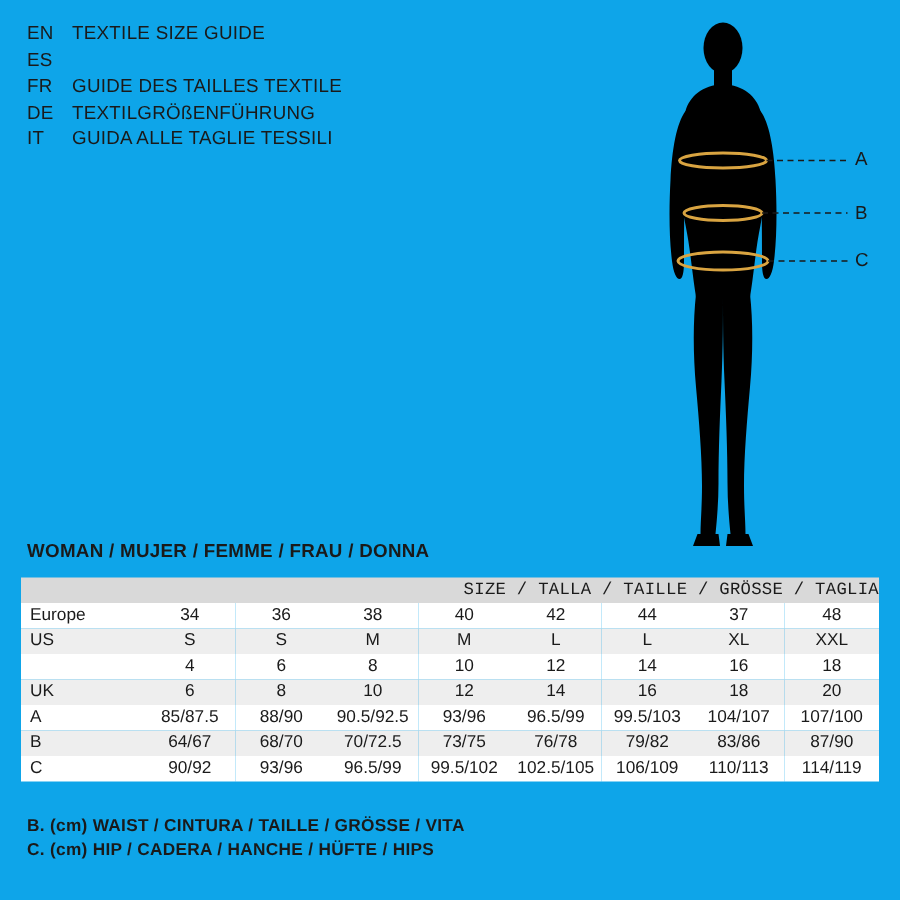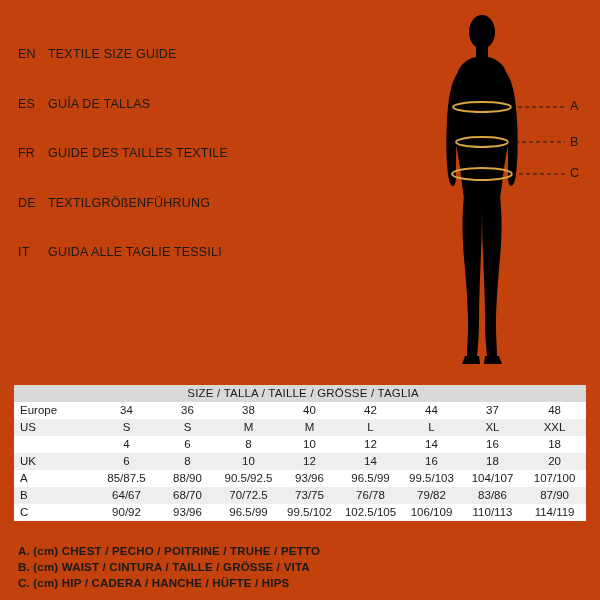"EN" #page { background: #c2410c -> #0ea5e9 }
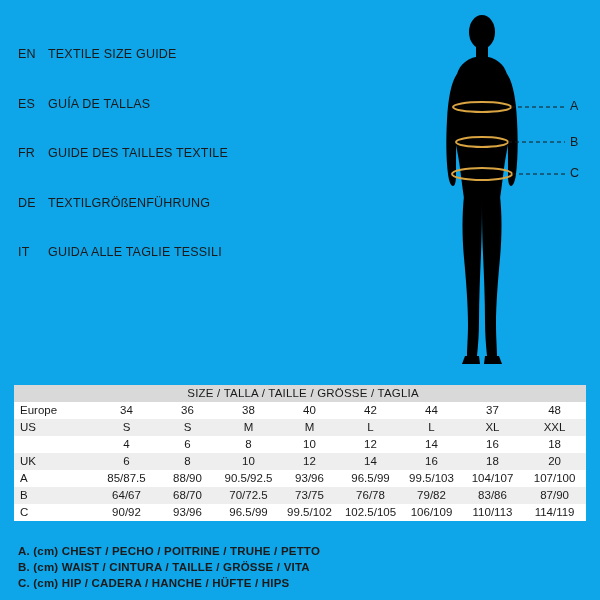"TEXTILE SIZE GUIDE" .legend-text { margin-top: 32px -> none }
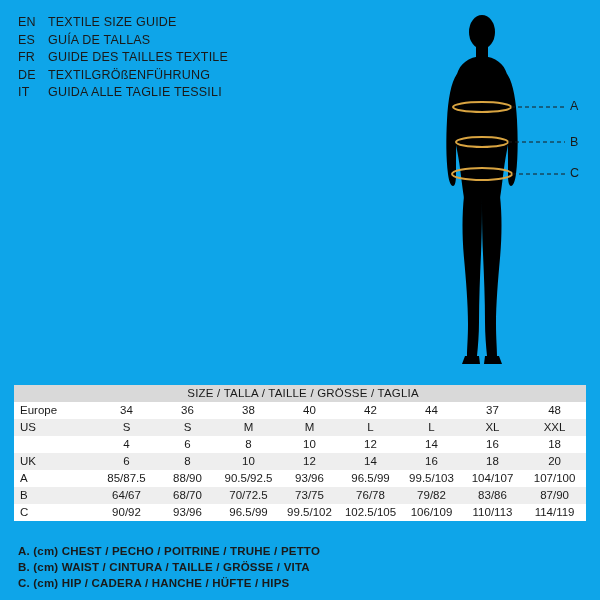"GUÍA DE TALLAS" span.legend-text { html: <span>GUÍA DE TALLAS</span> -> none }
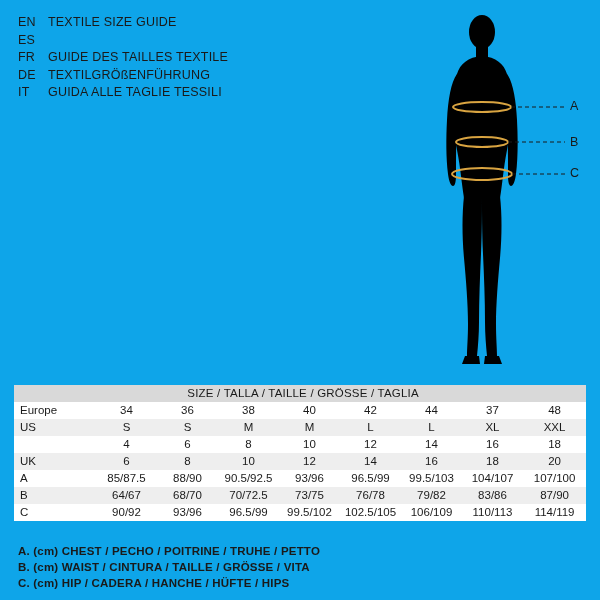"WOMAN / MUJER / FEMME" div.woman-heading { html: none -> <div>WOMAN / MUJER / FEMME / FRAU / DONNA</div> }
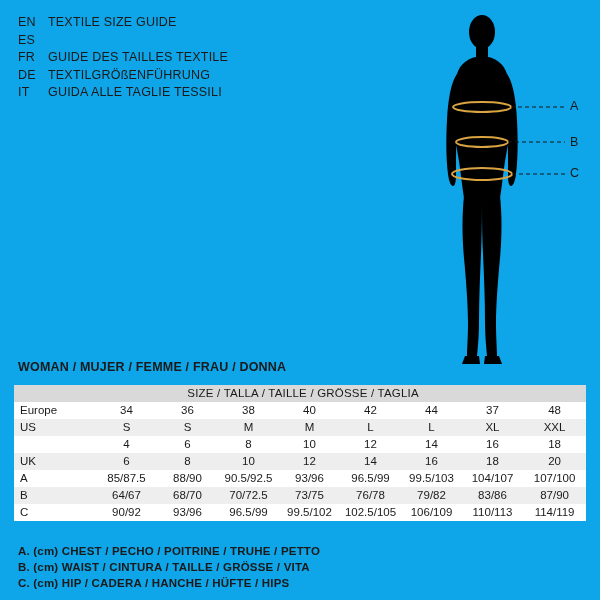"SIZE / TALLA / TAILLE" .size-table tr.header-row td { font-family: none -> Liberation Mono, monospace; text-align: center -> right }
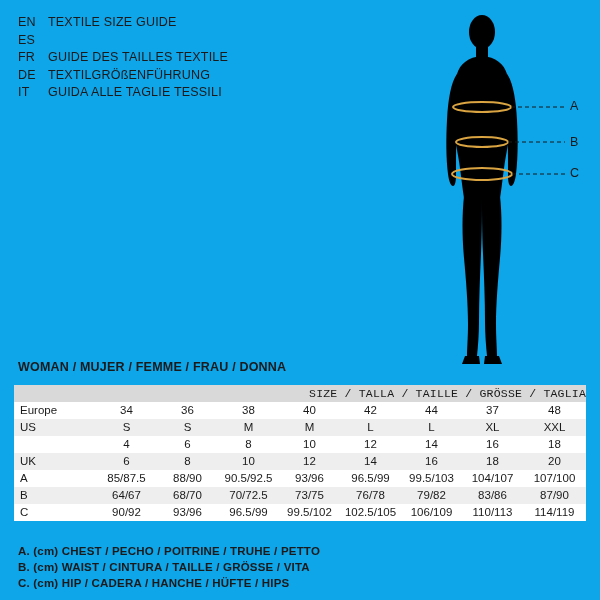"A. (cm) CHEST / PECHO" div.footnote { html: <div>A. (cm) CHEST / PECHO / POITRINE / TRUHE / PETTO</div> -> none }
